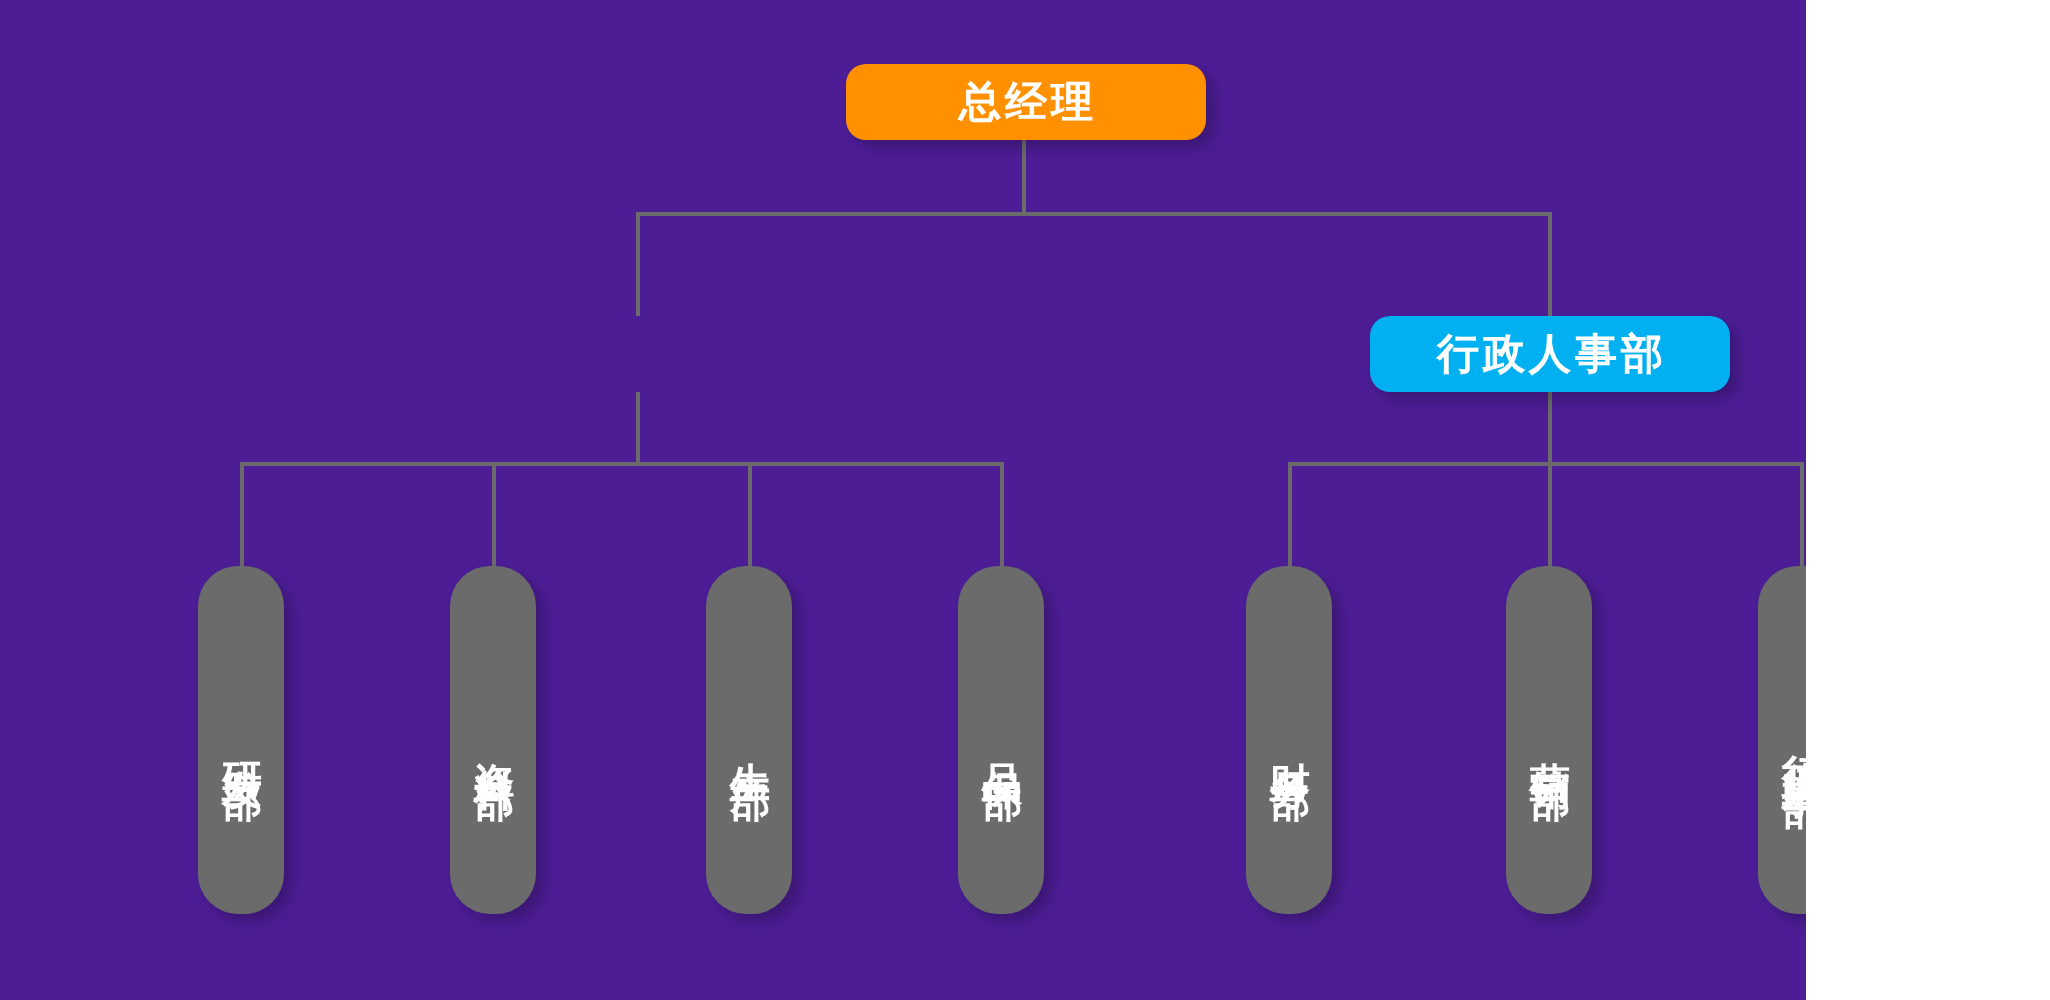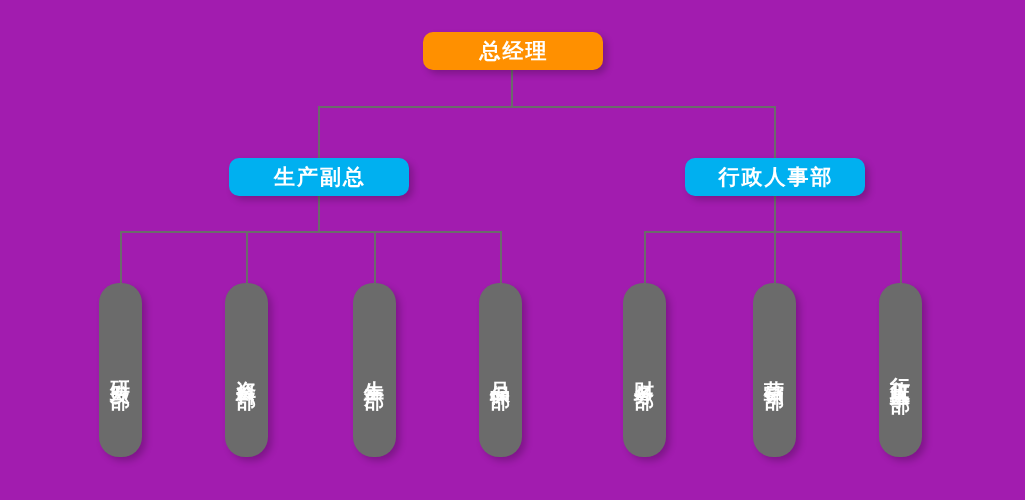"总经理" #org-chart { background: #a21caf -> #4c1d95; width: 1025px -> 903px }
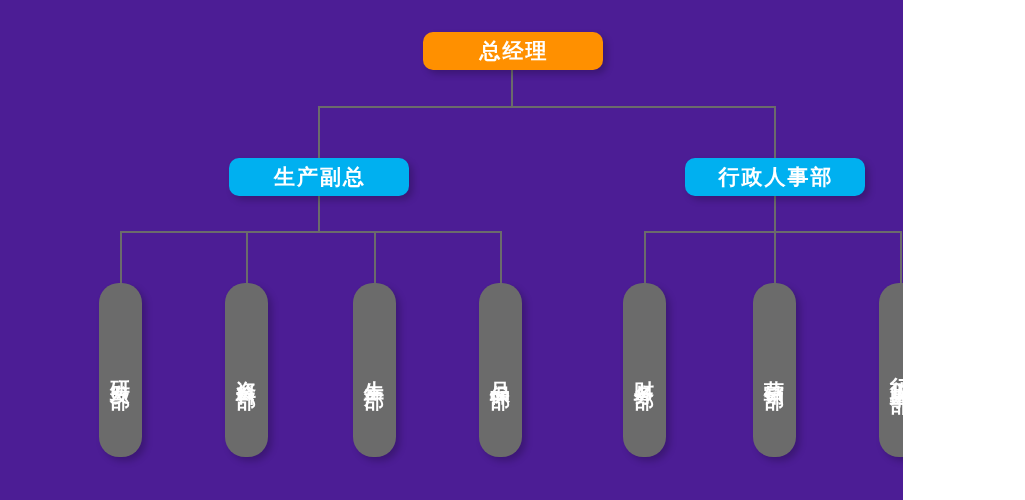"生产副总" div.node { html: <div> <span>生产副总</span> </div> -> none }
